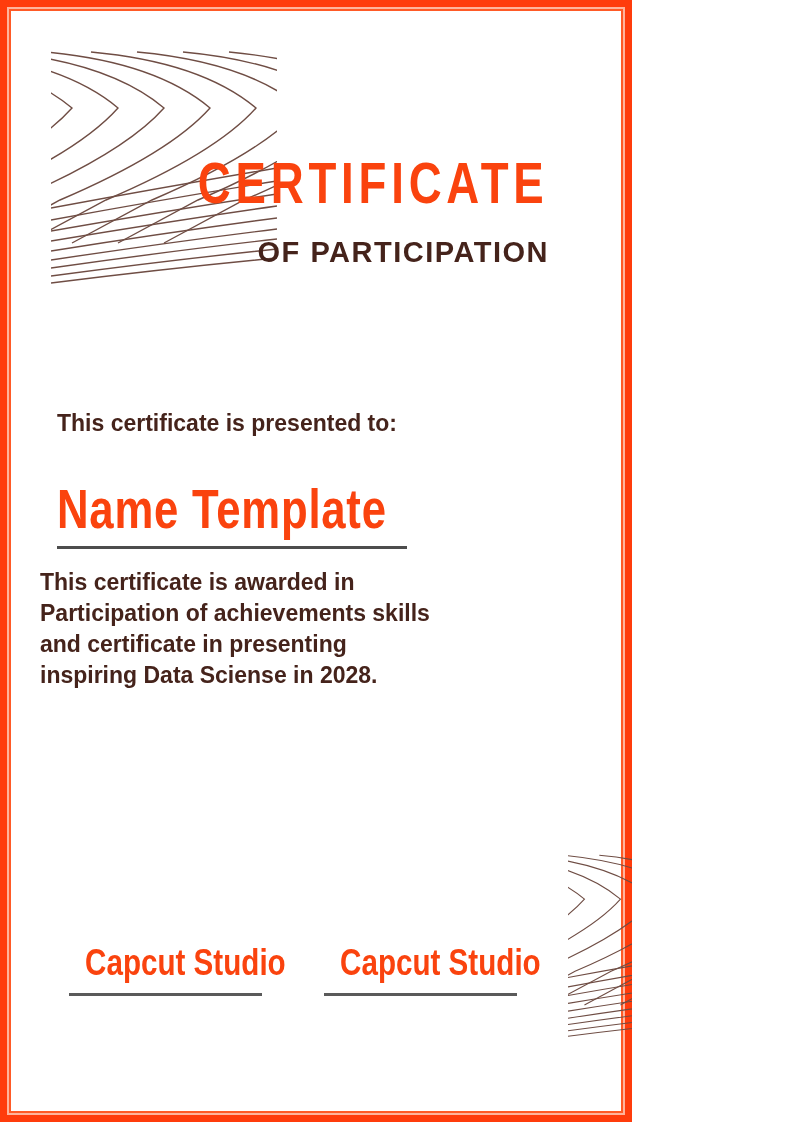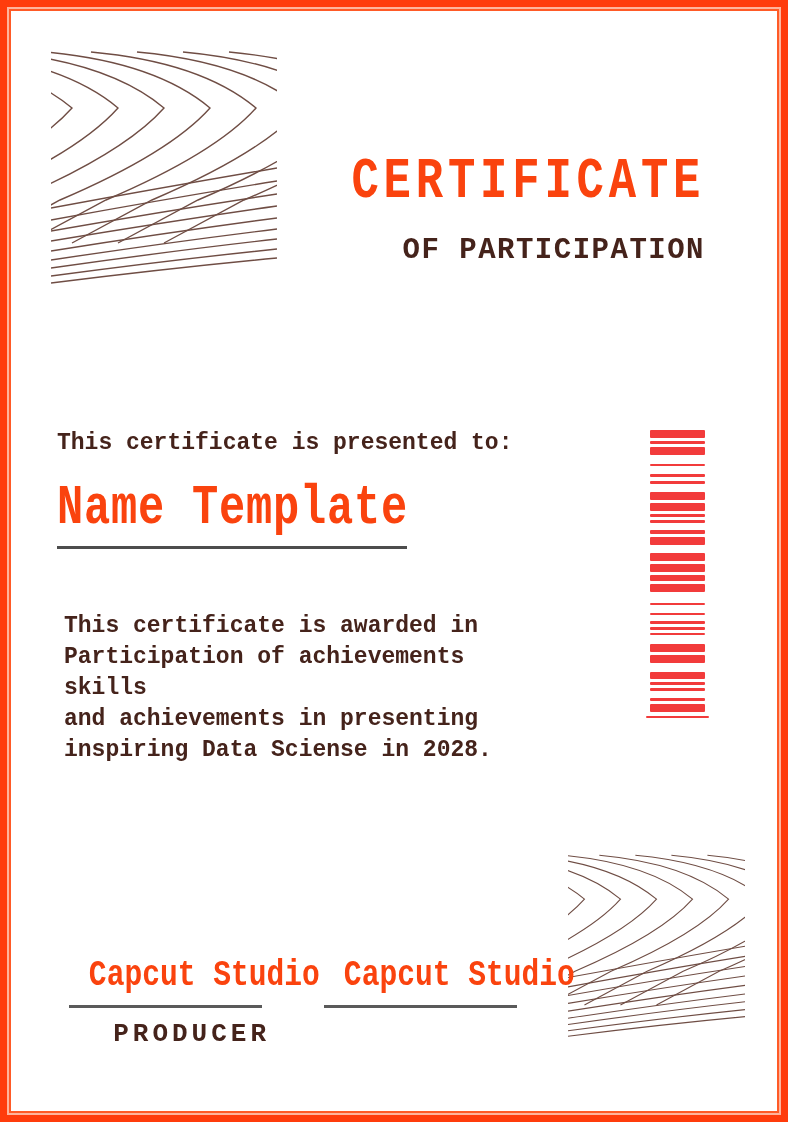"CERTIFICATE" .page { font-family: Liberation Mono, monospace -> none; width: 788px -> 632px }
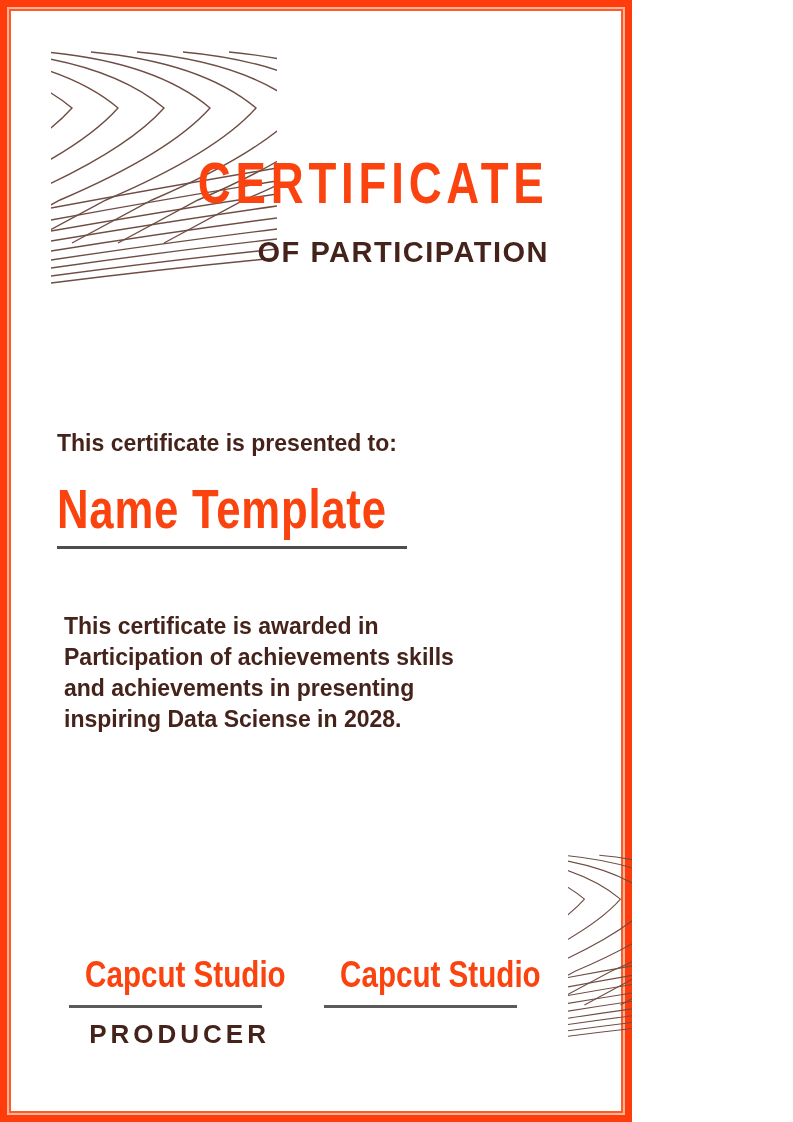"This certificate is presented to:" .presented-to { top: 430px -> 410px }
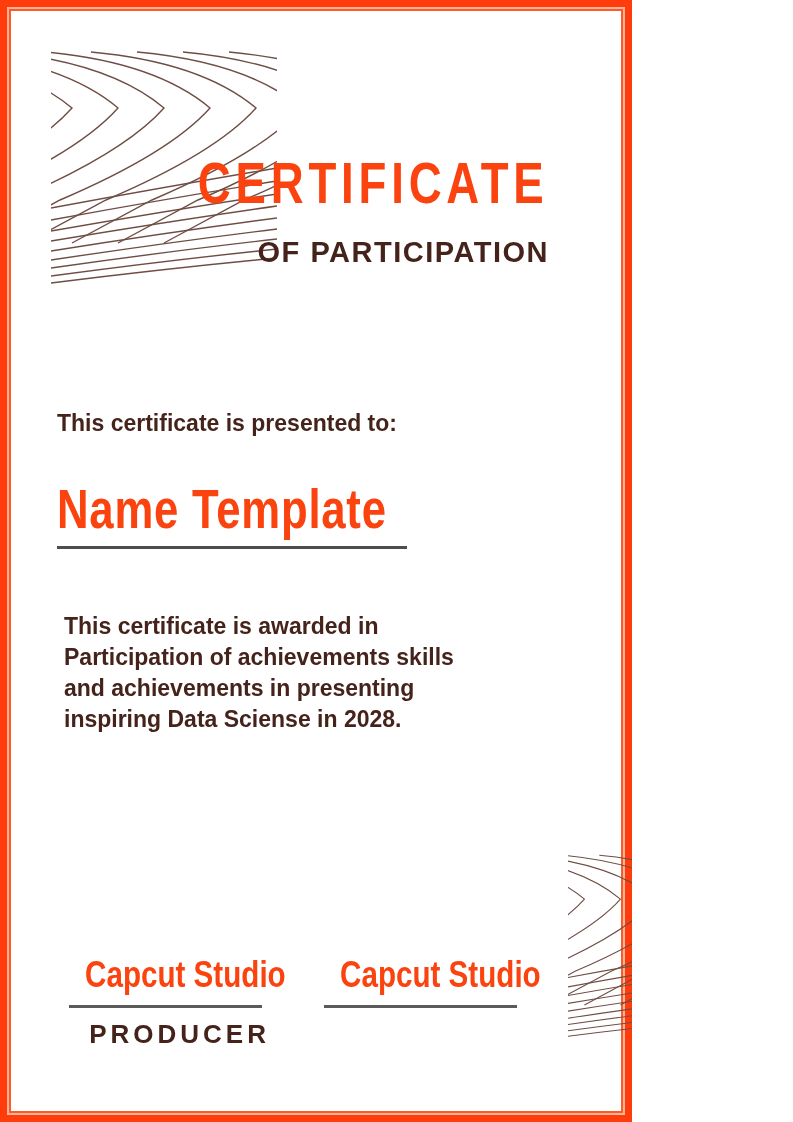"This certificate is awarded in" .award-text { left: 64px -> 40px; margin-top: 44px -> none }
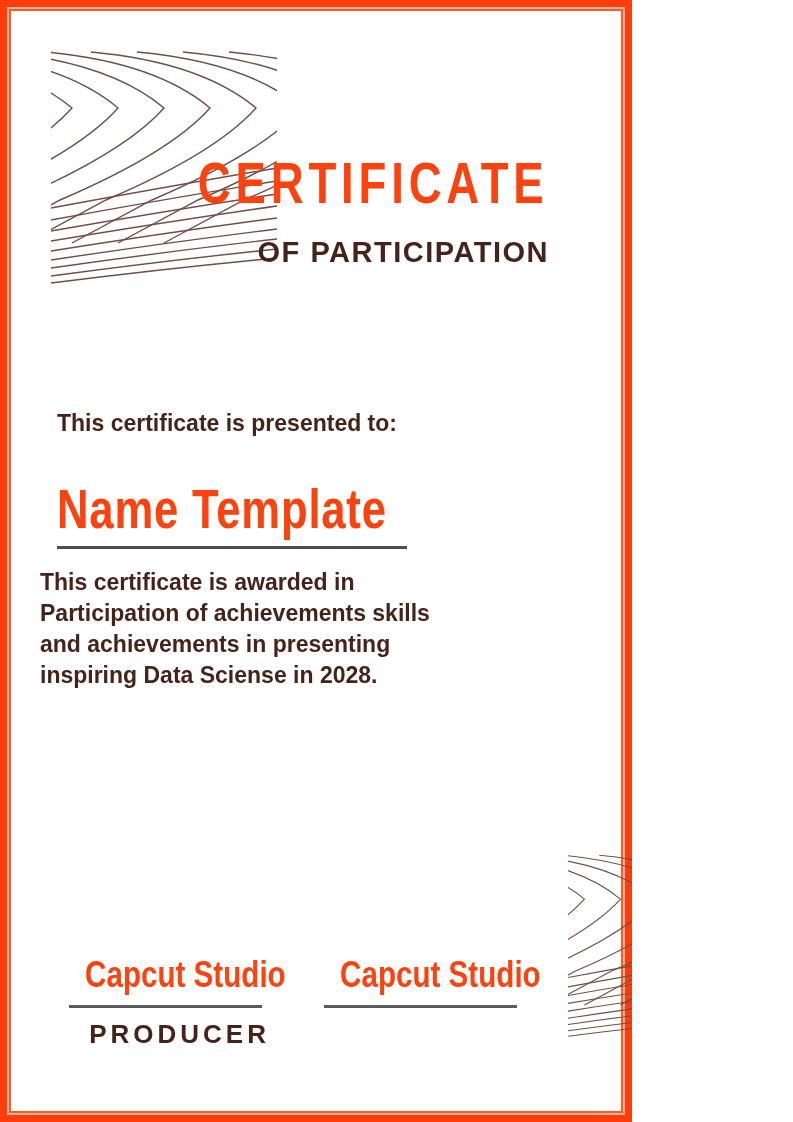"and achievements in presenting" div { text: achievements -> certificate }
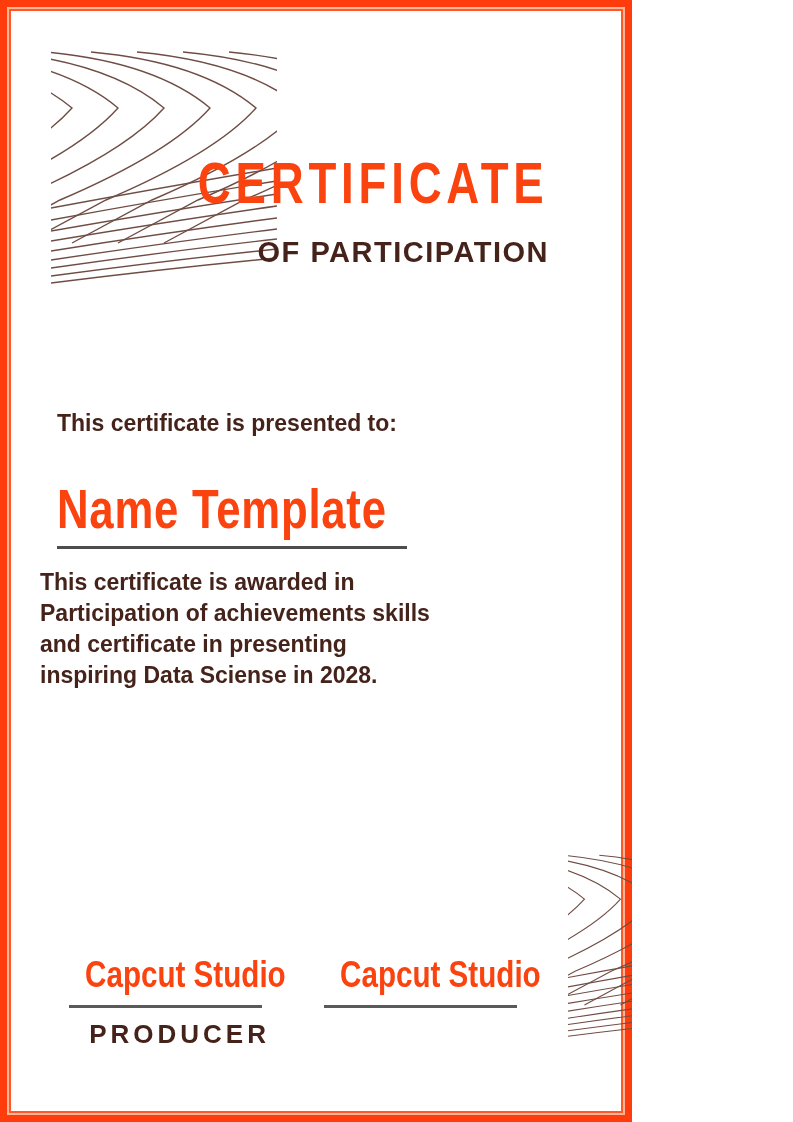"Capcut Studio" .sig-block { margin-top: 12px -> none; text-align: right -> left }
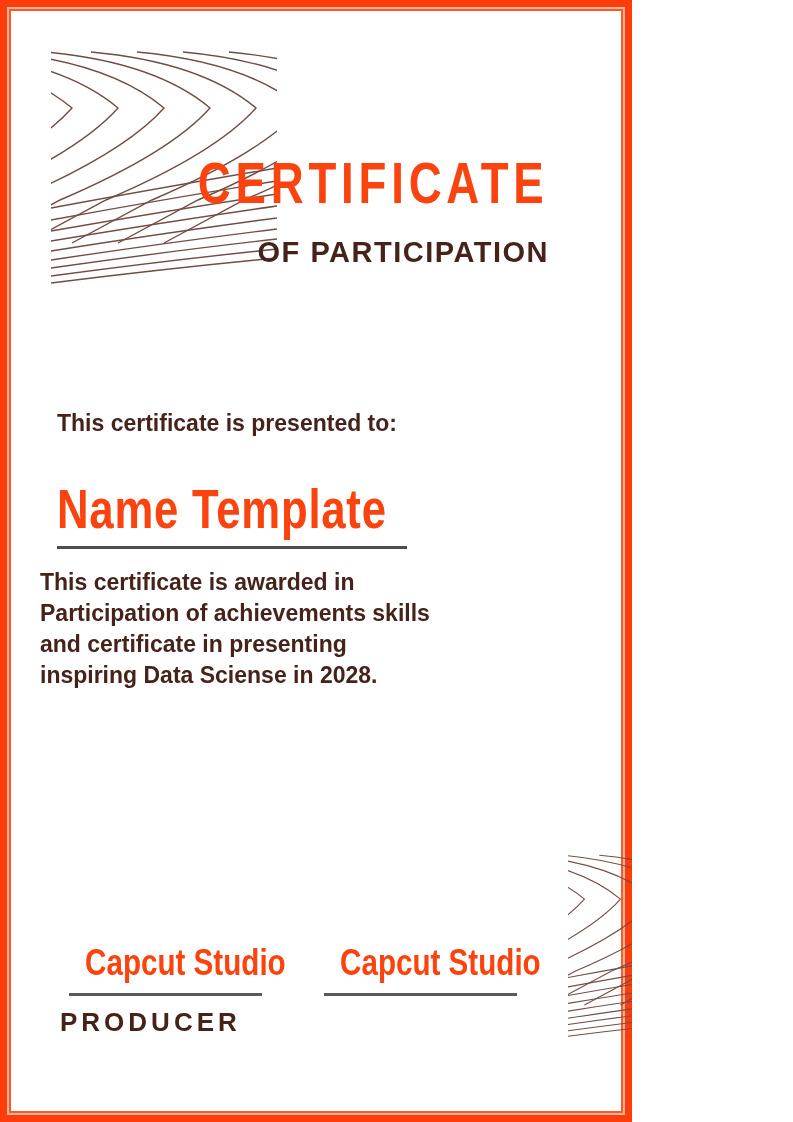"PRODUCER" div.sig-role { html: <div>PRODUCER</div> -> none }
